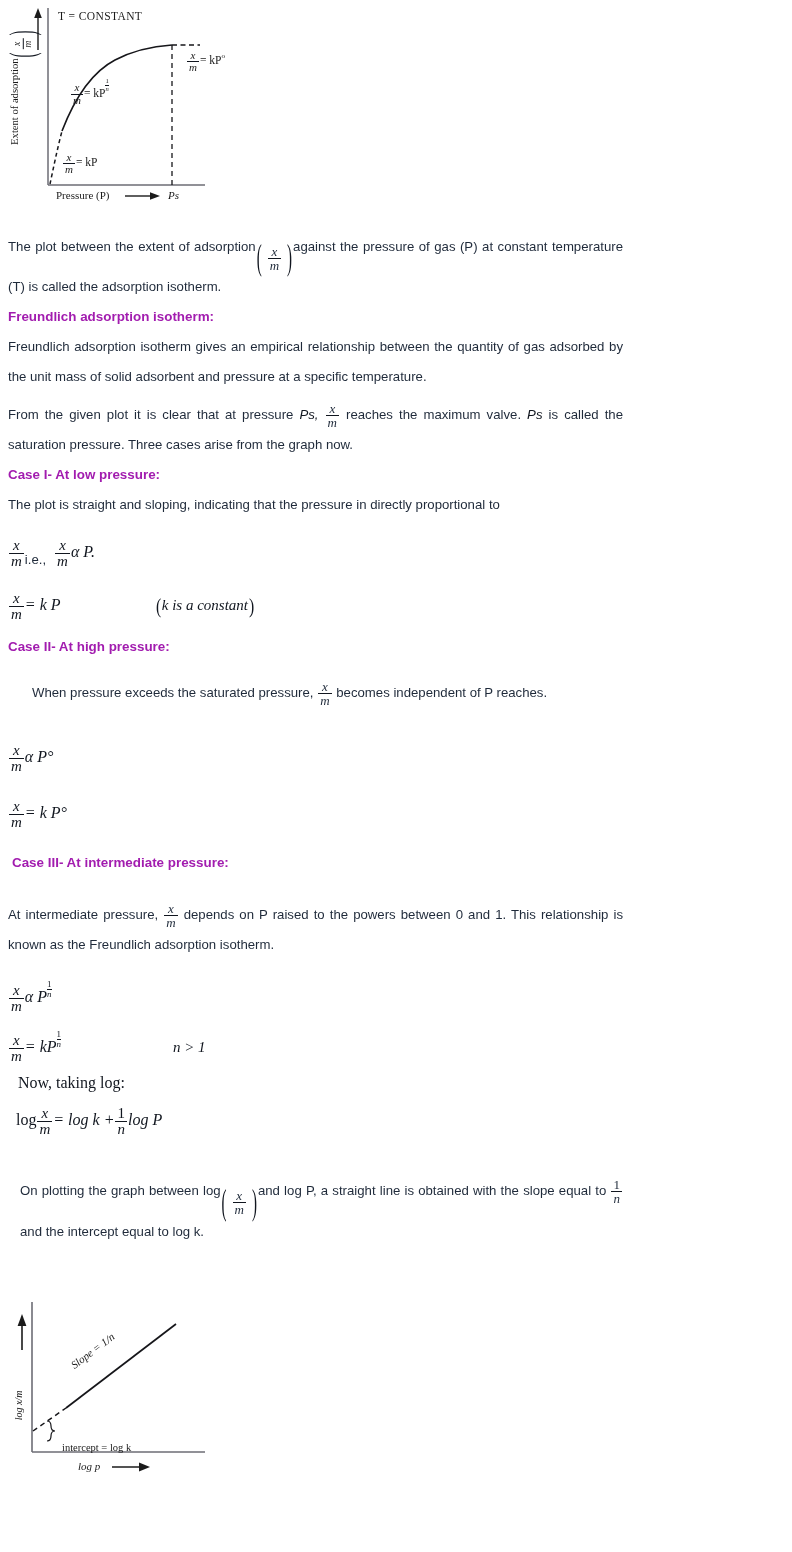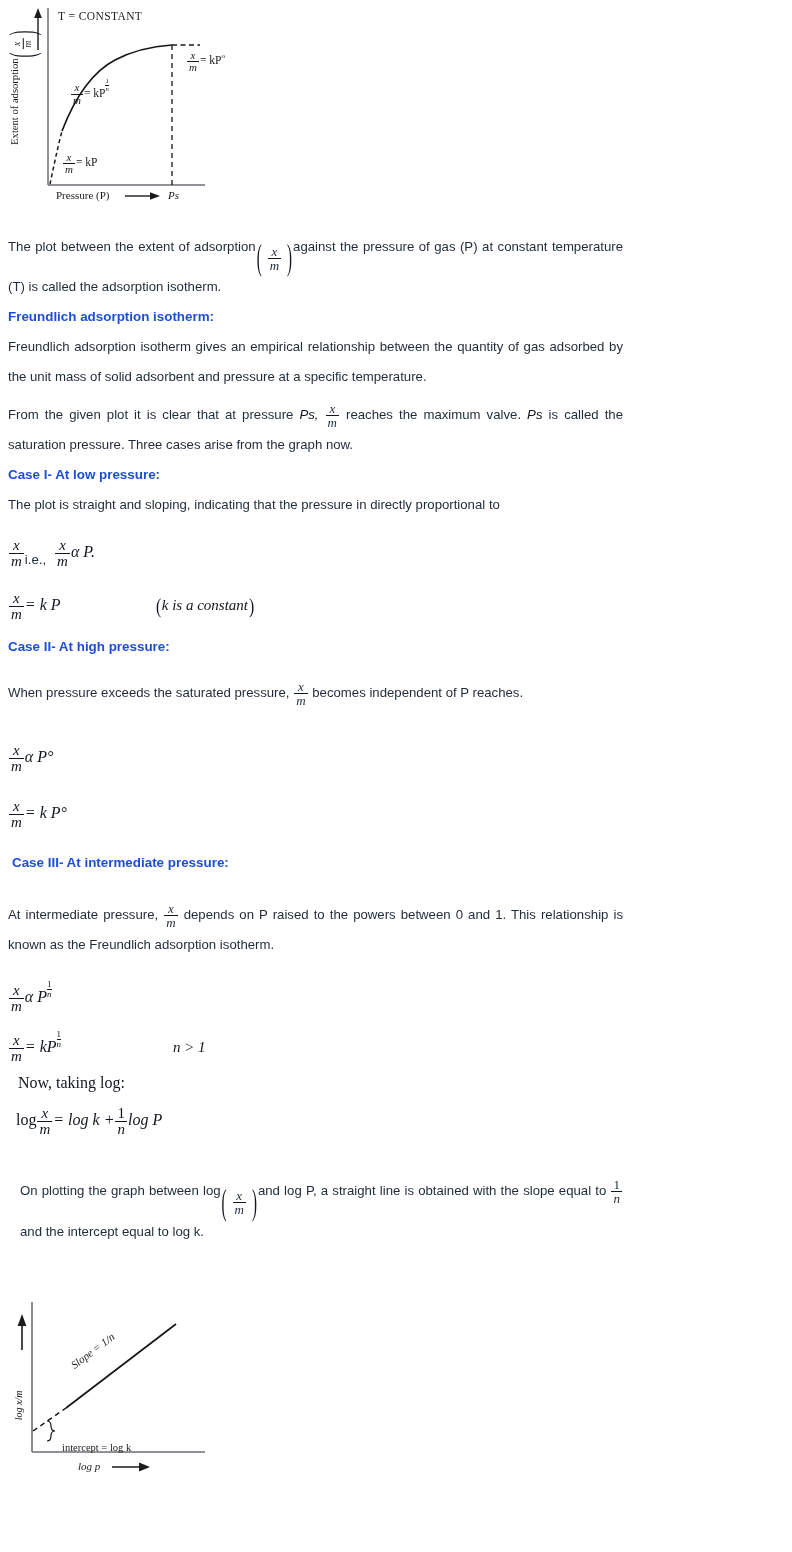"Freundlich adsorption isotherm:" .heading { color: #1d4ed8 -> #a21caf }
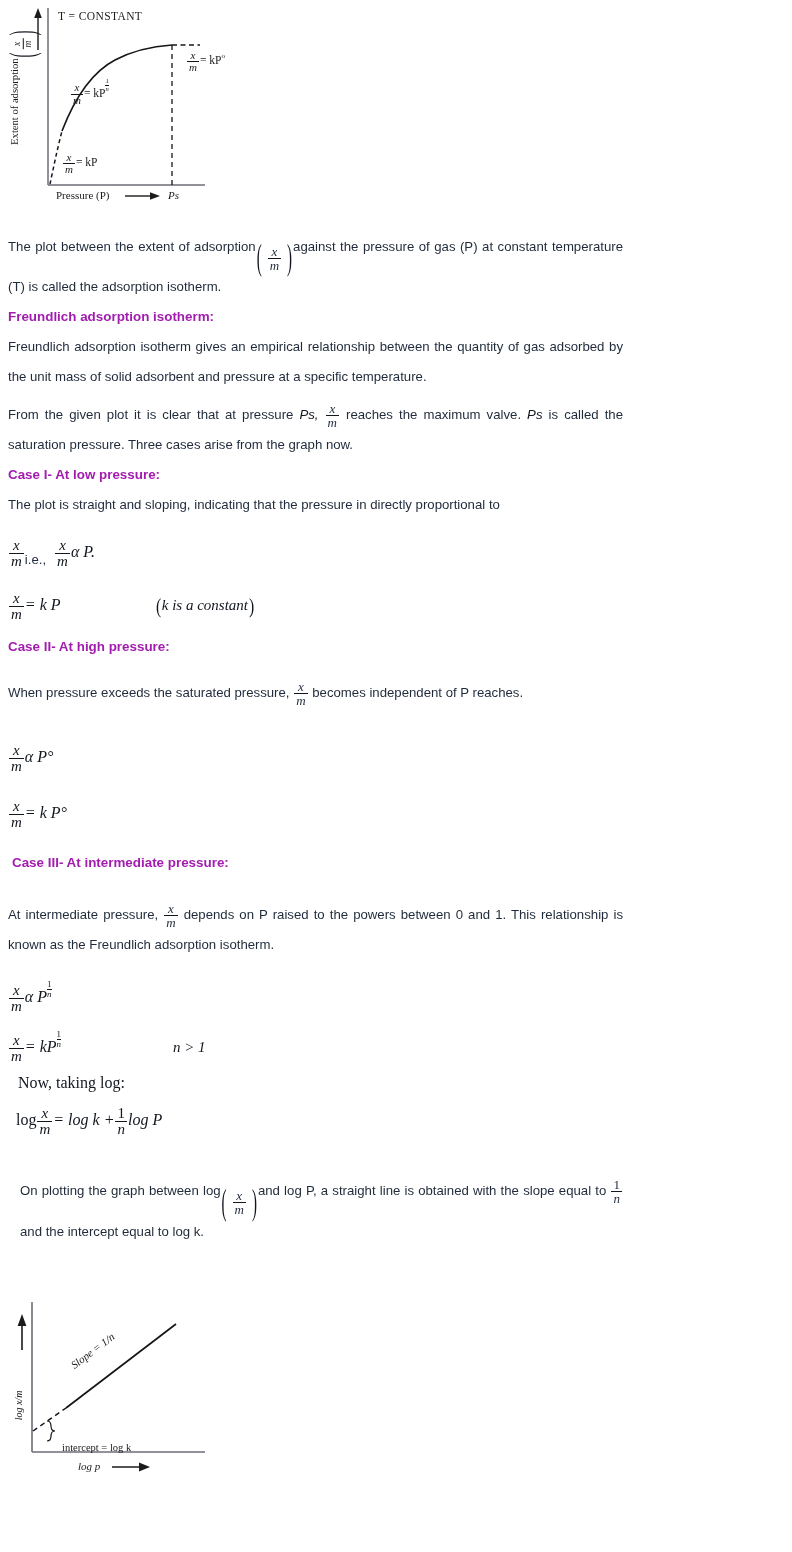"When pressure exceeds the saturated" p.para { margin-left: none -> 24px }
